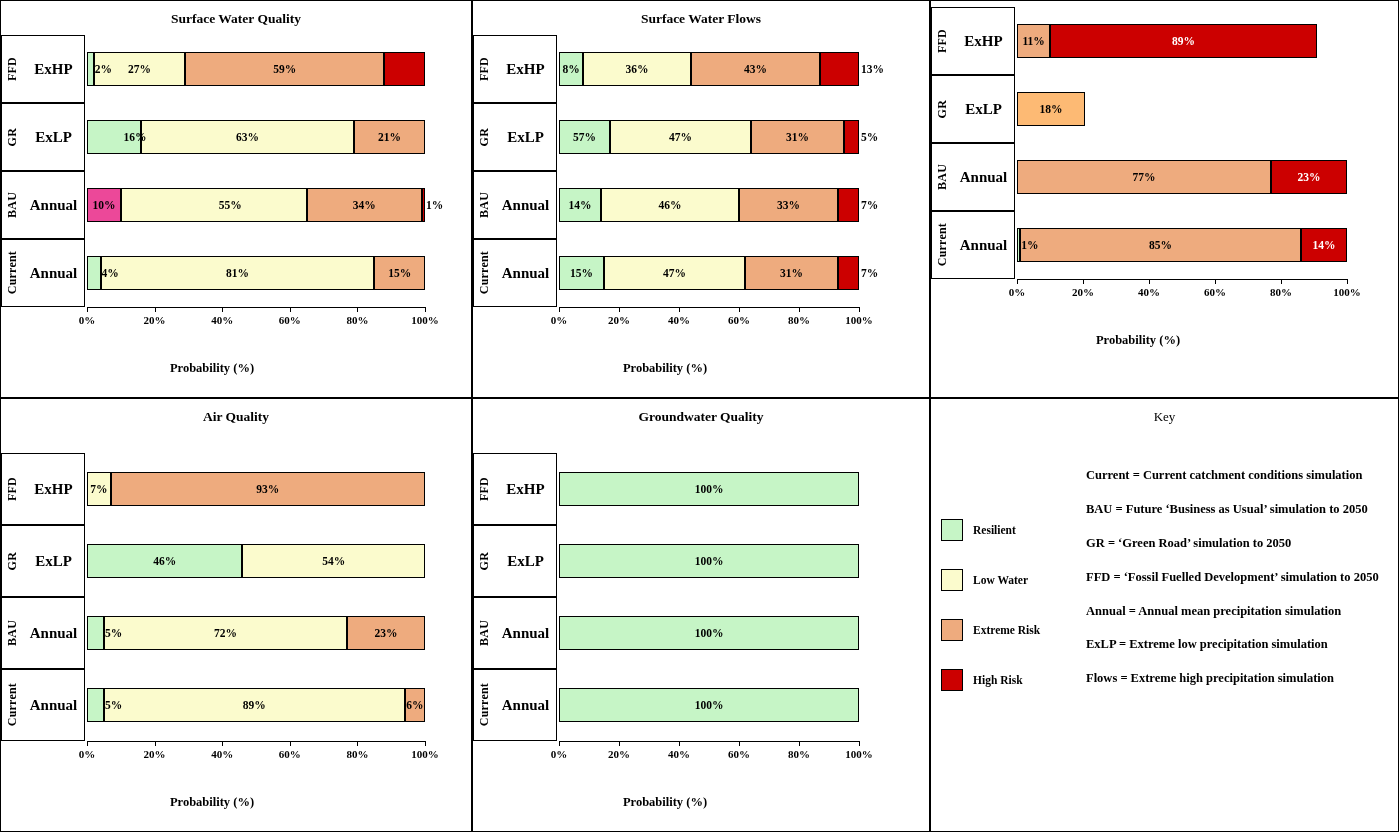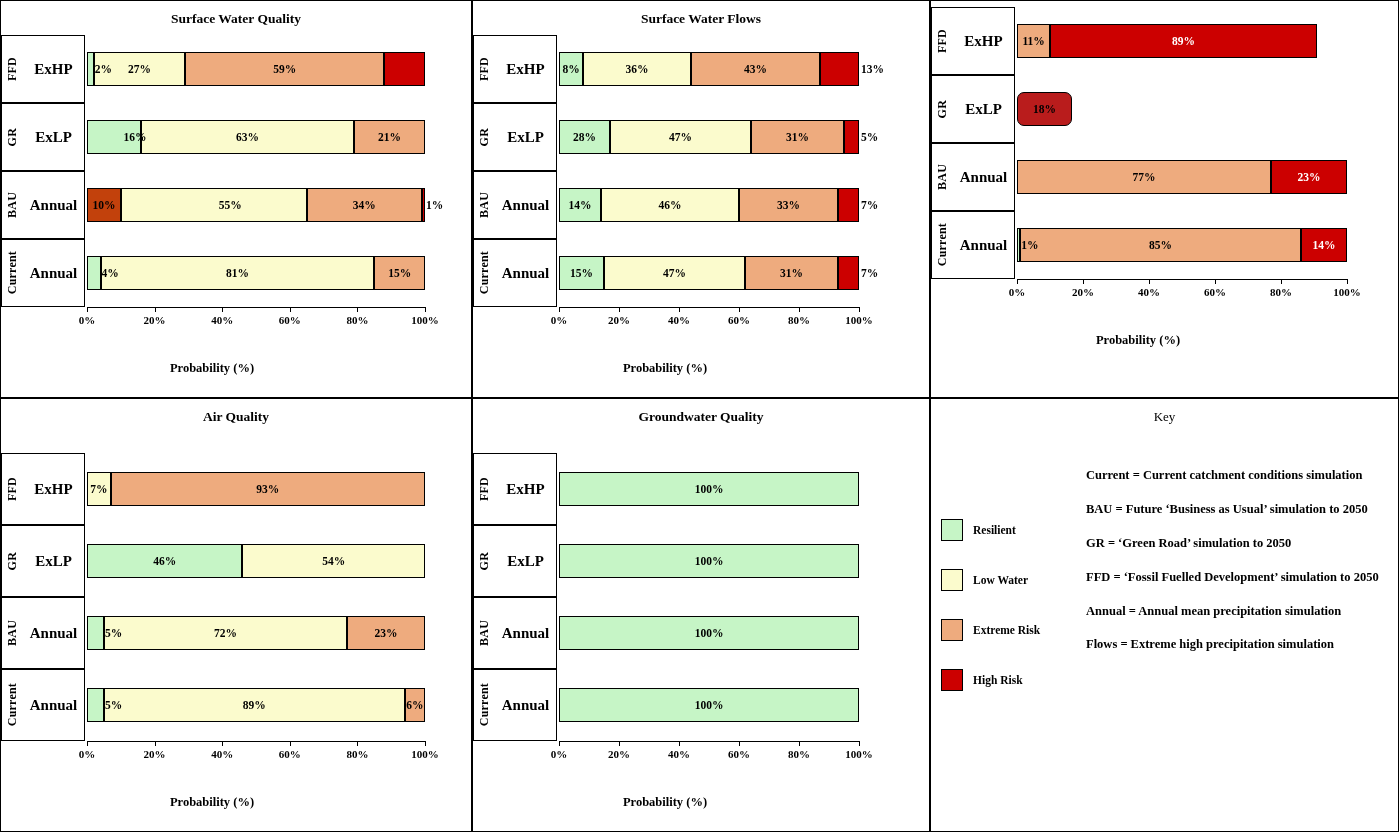"18%" div.seg { background: #b91c1c -> #fdba74; border-radius: 7px -> none; width: 55px -> 68px }
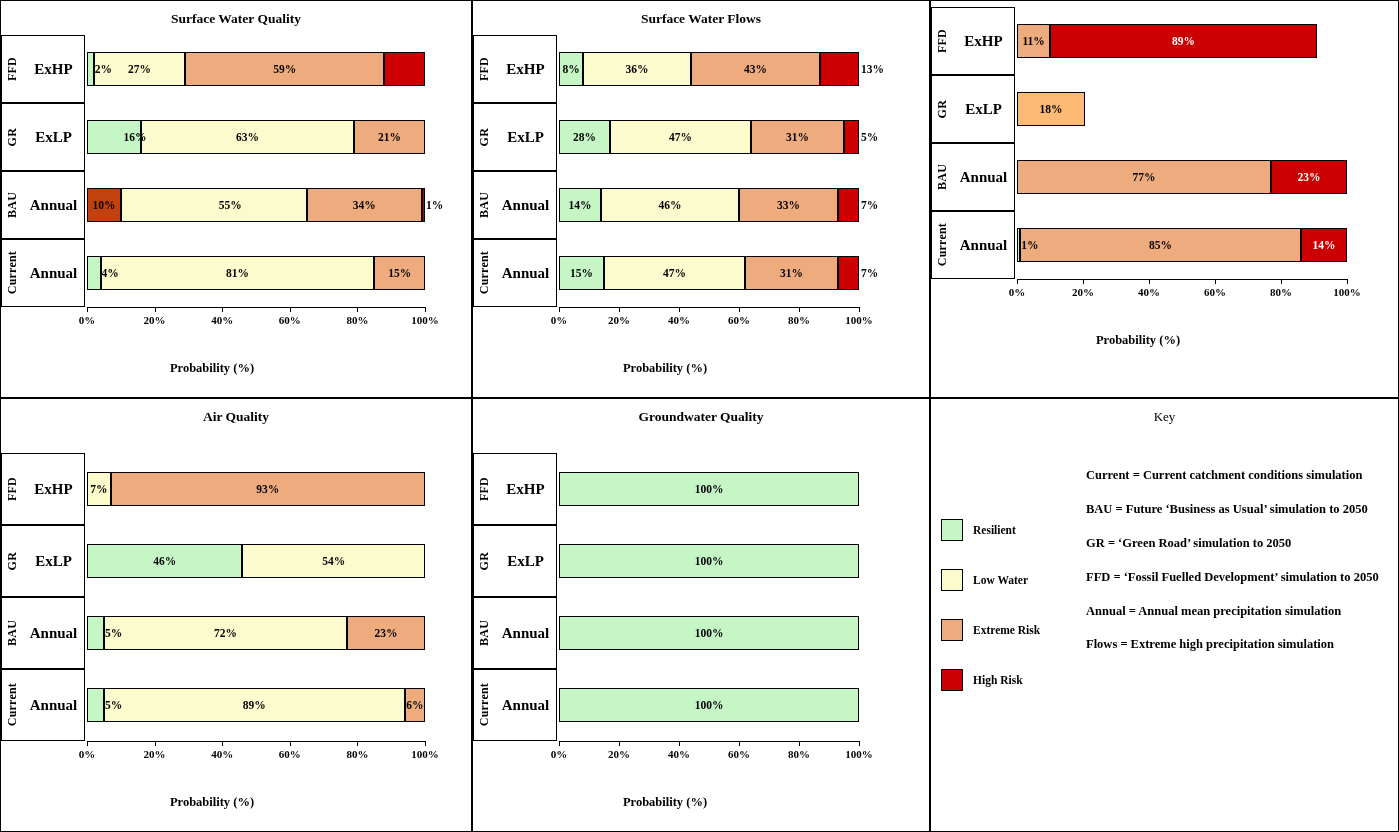"28%" span.lbl { text: 28% -> 57% }
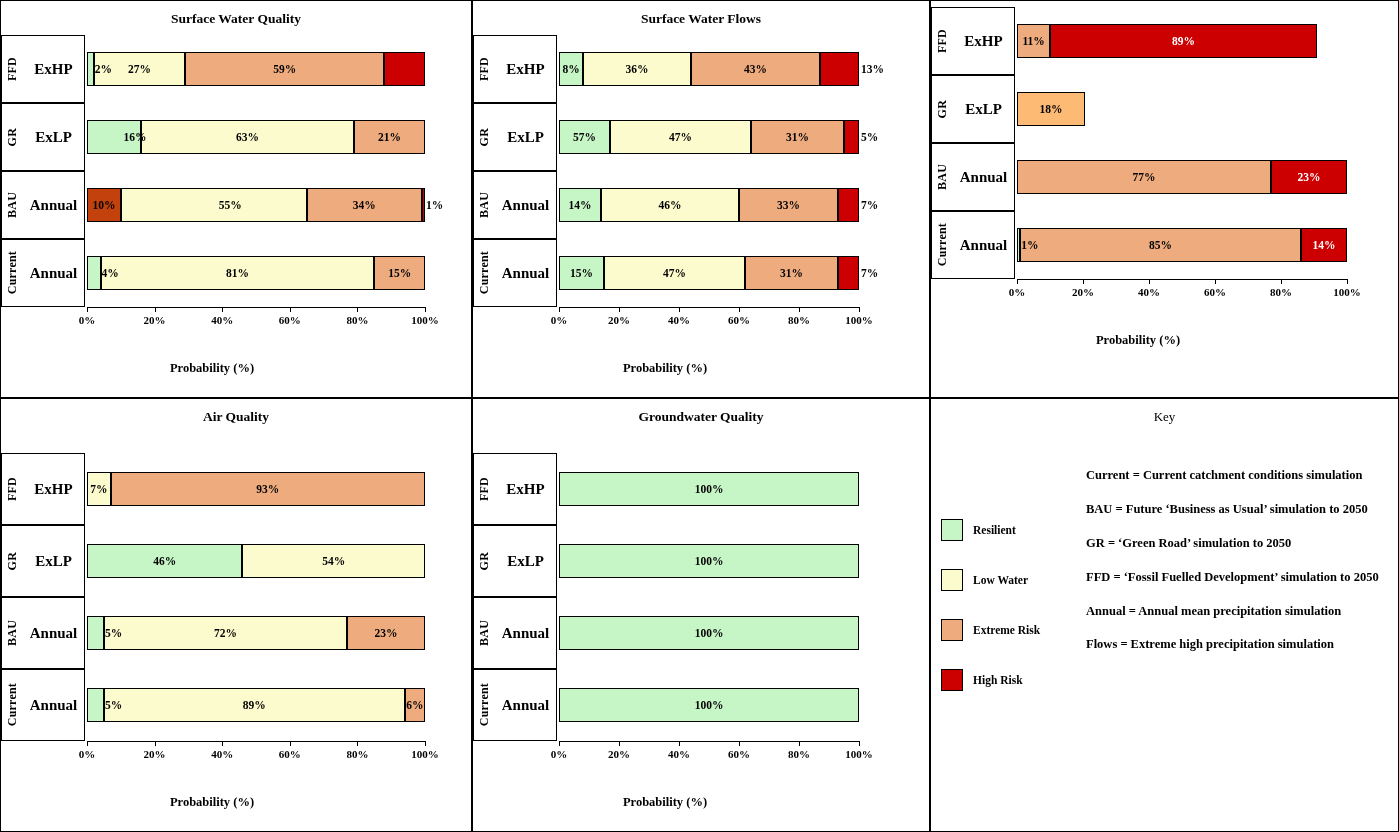"10%" div.seg { background: #c2410c -> #ec4899 }
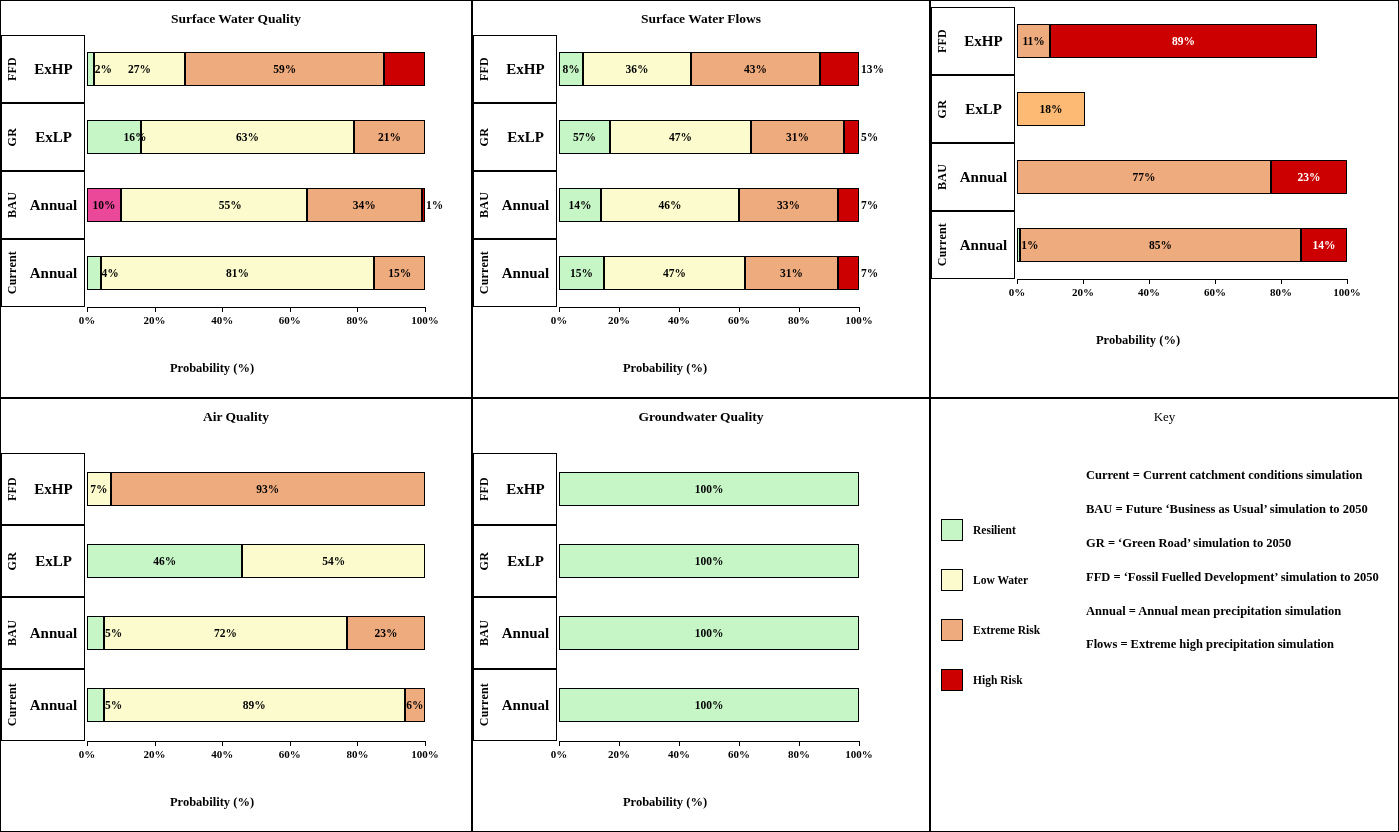"ExLP = Extreme low precipitation" p { html: none -> <p>ExLP = Extreme low precipitation simulation</p> }
